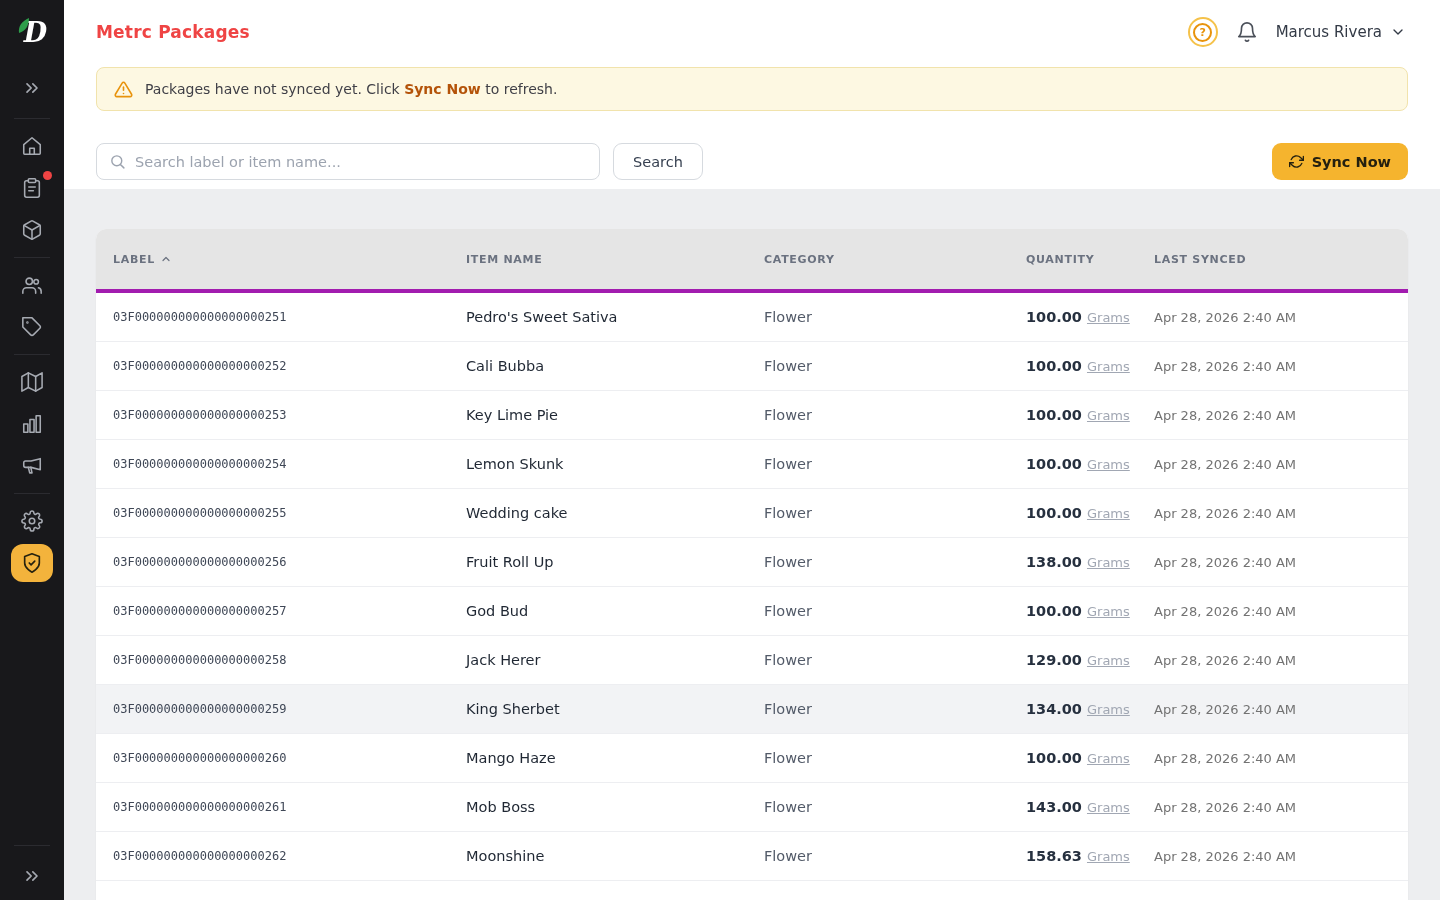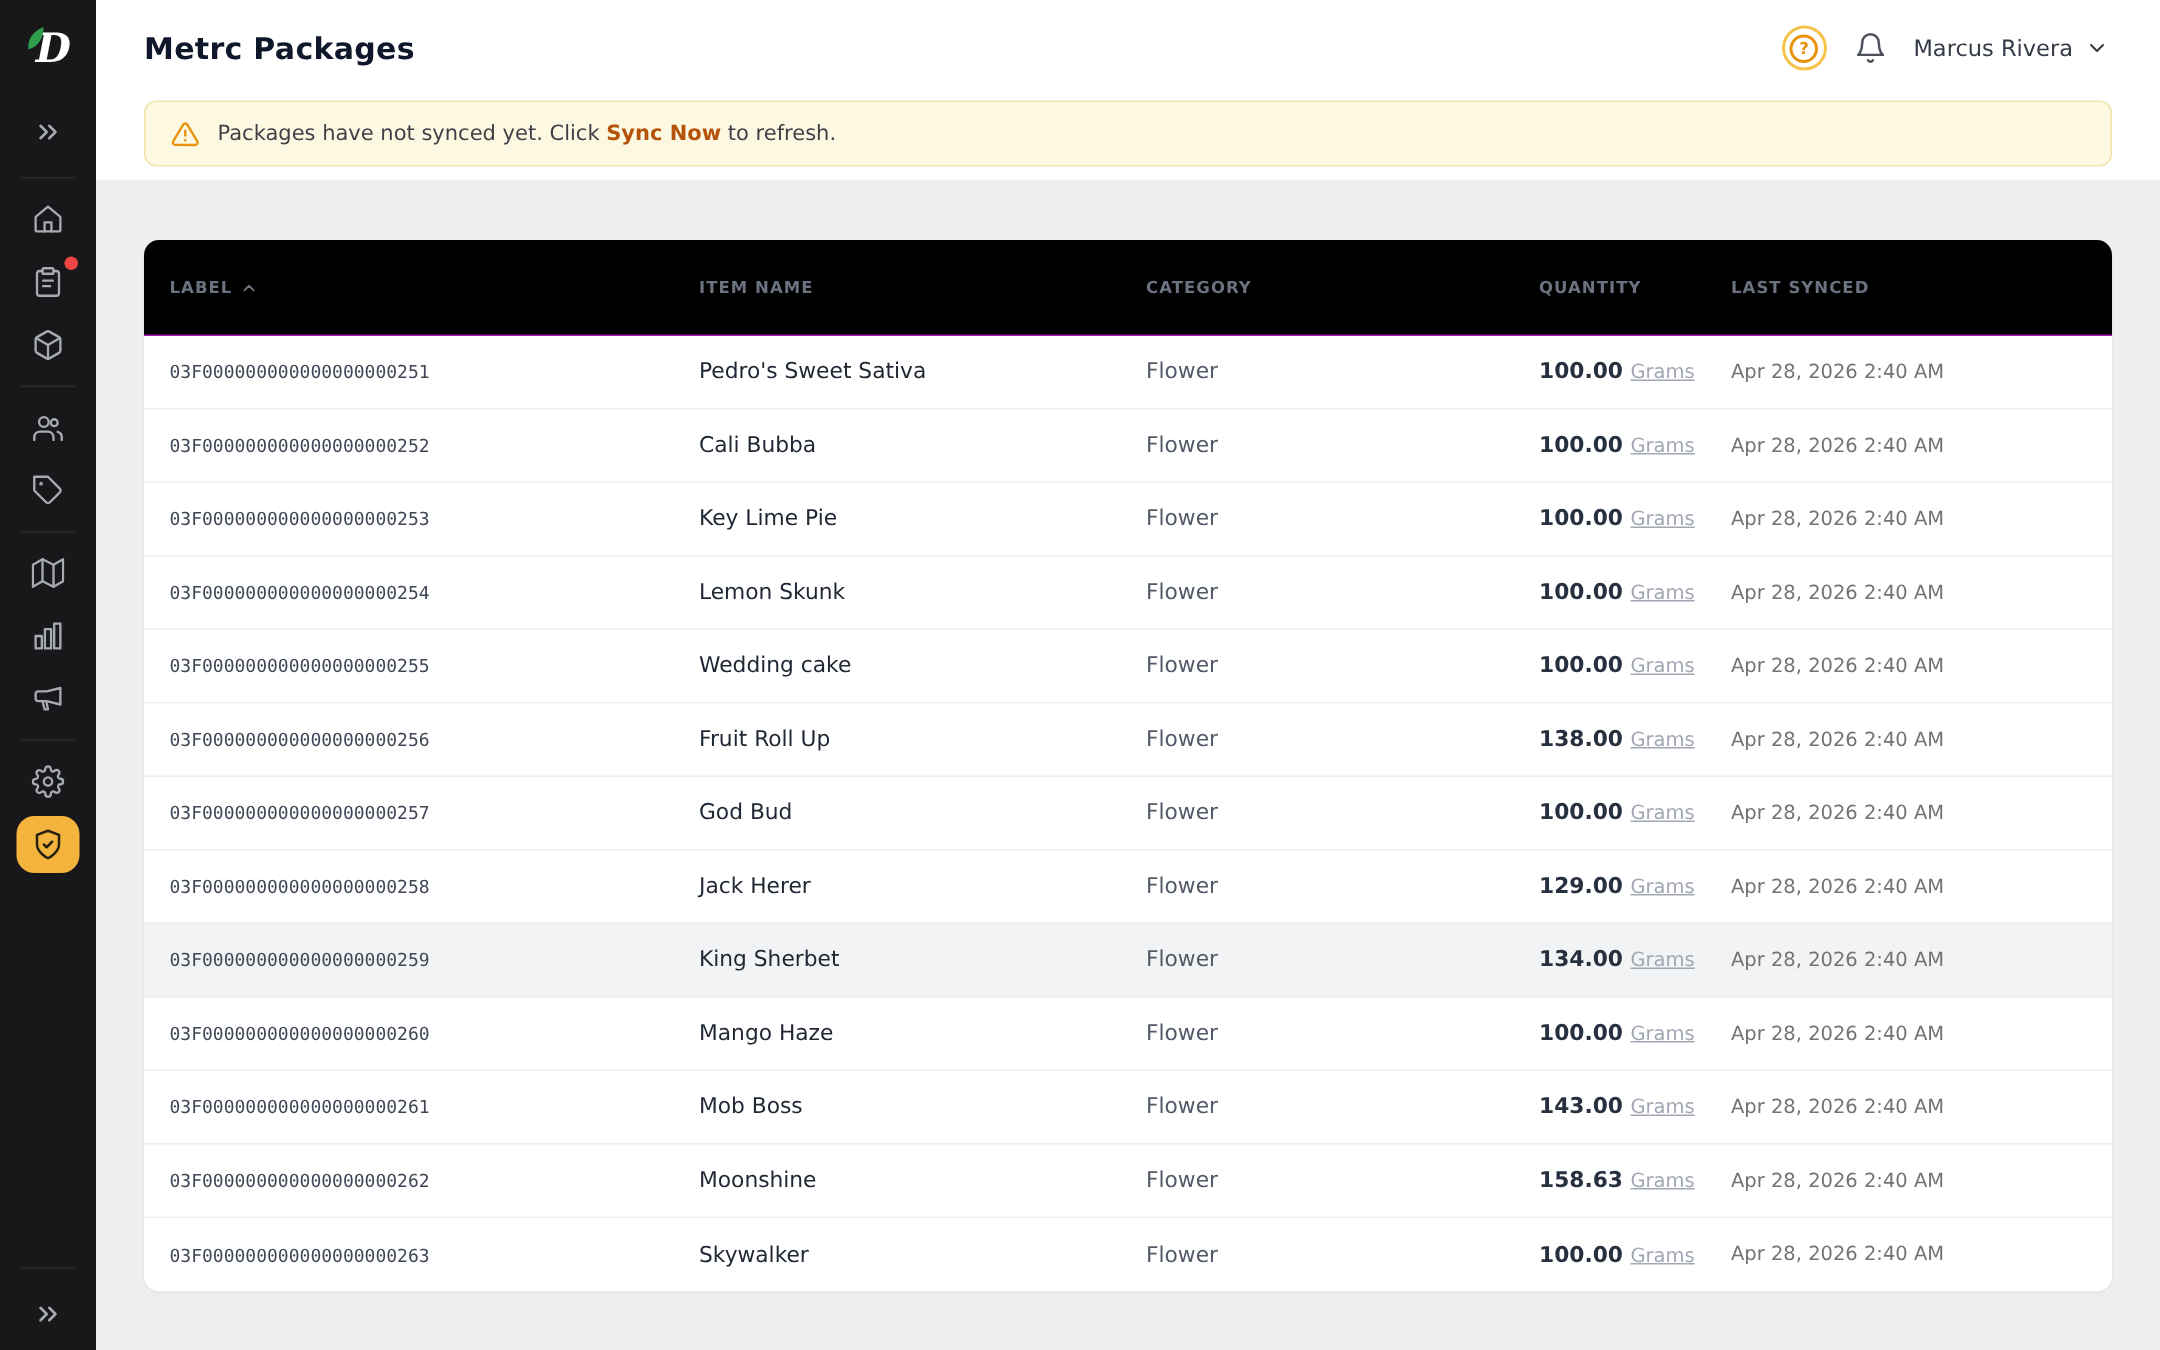"Metrc Packages" .page-title { color: #0f172a -> #ef4444; font-size: 20px -> 17px }
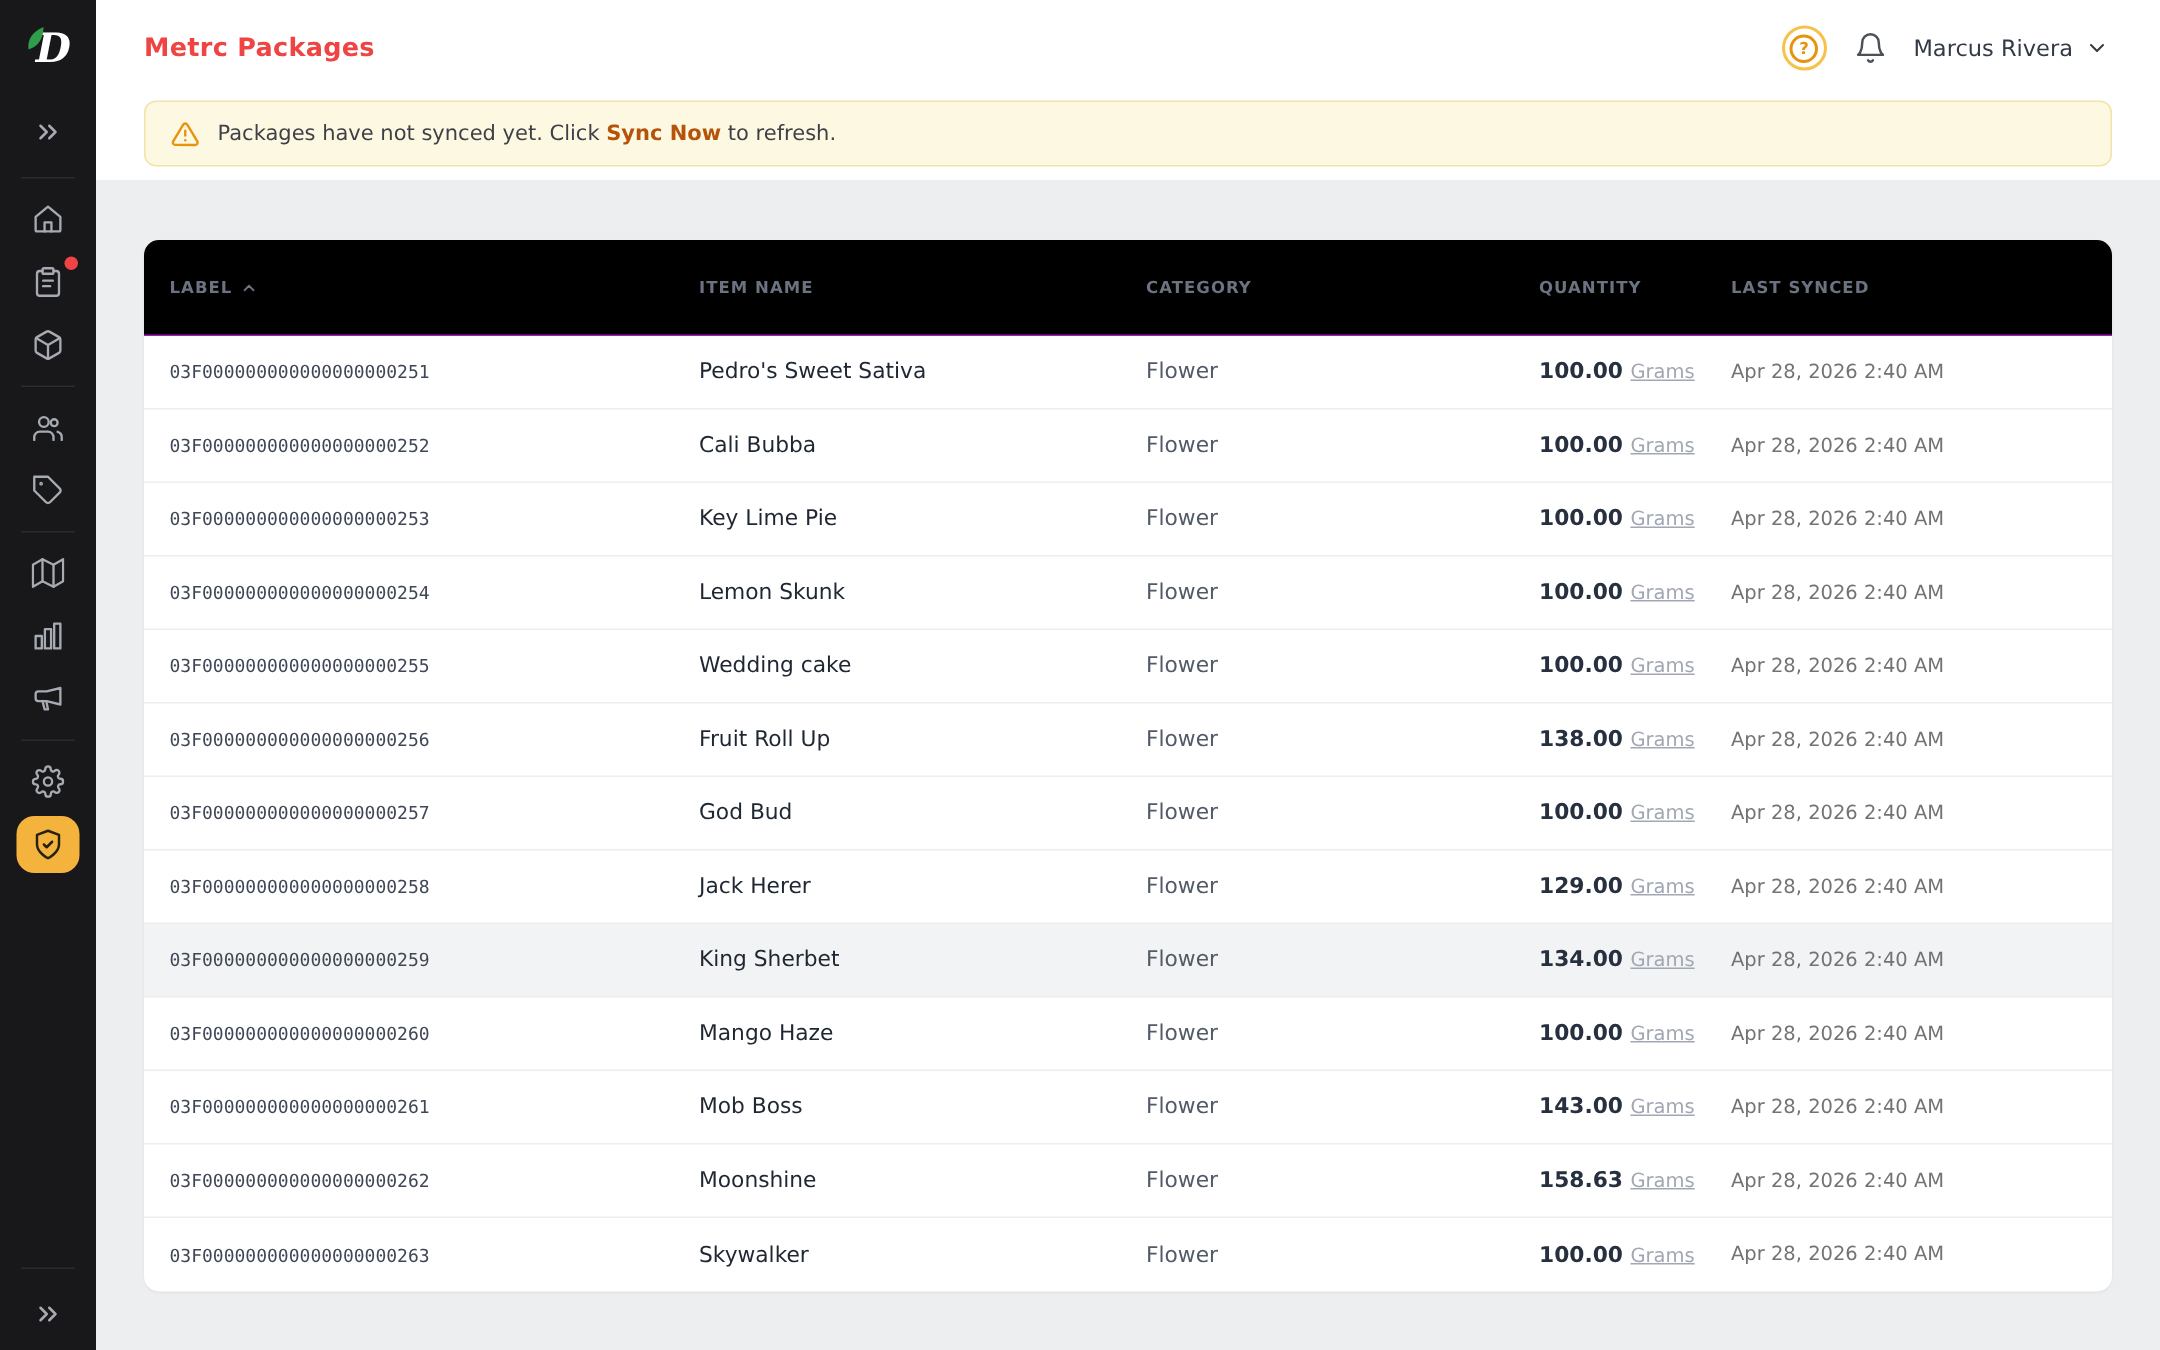"Search label or item name..." div.toolbar { html: none -> <div> <div> <svg> <circle></circle> <line></line> </svg> <input> </div> <button>Search</button> <button> <svg> <polyline></polyline> <polyline></polyline> <path></path> </svg> <span>Sync Now</span> </button> </div> }
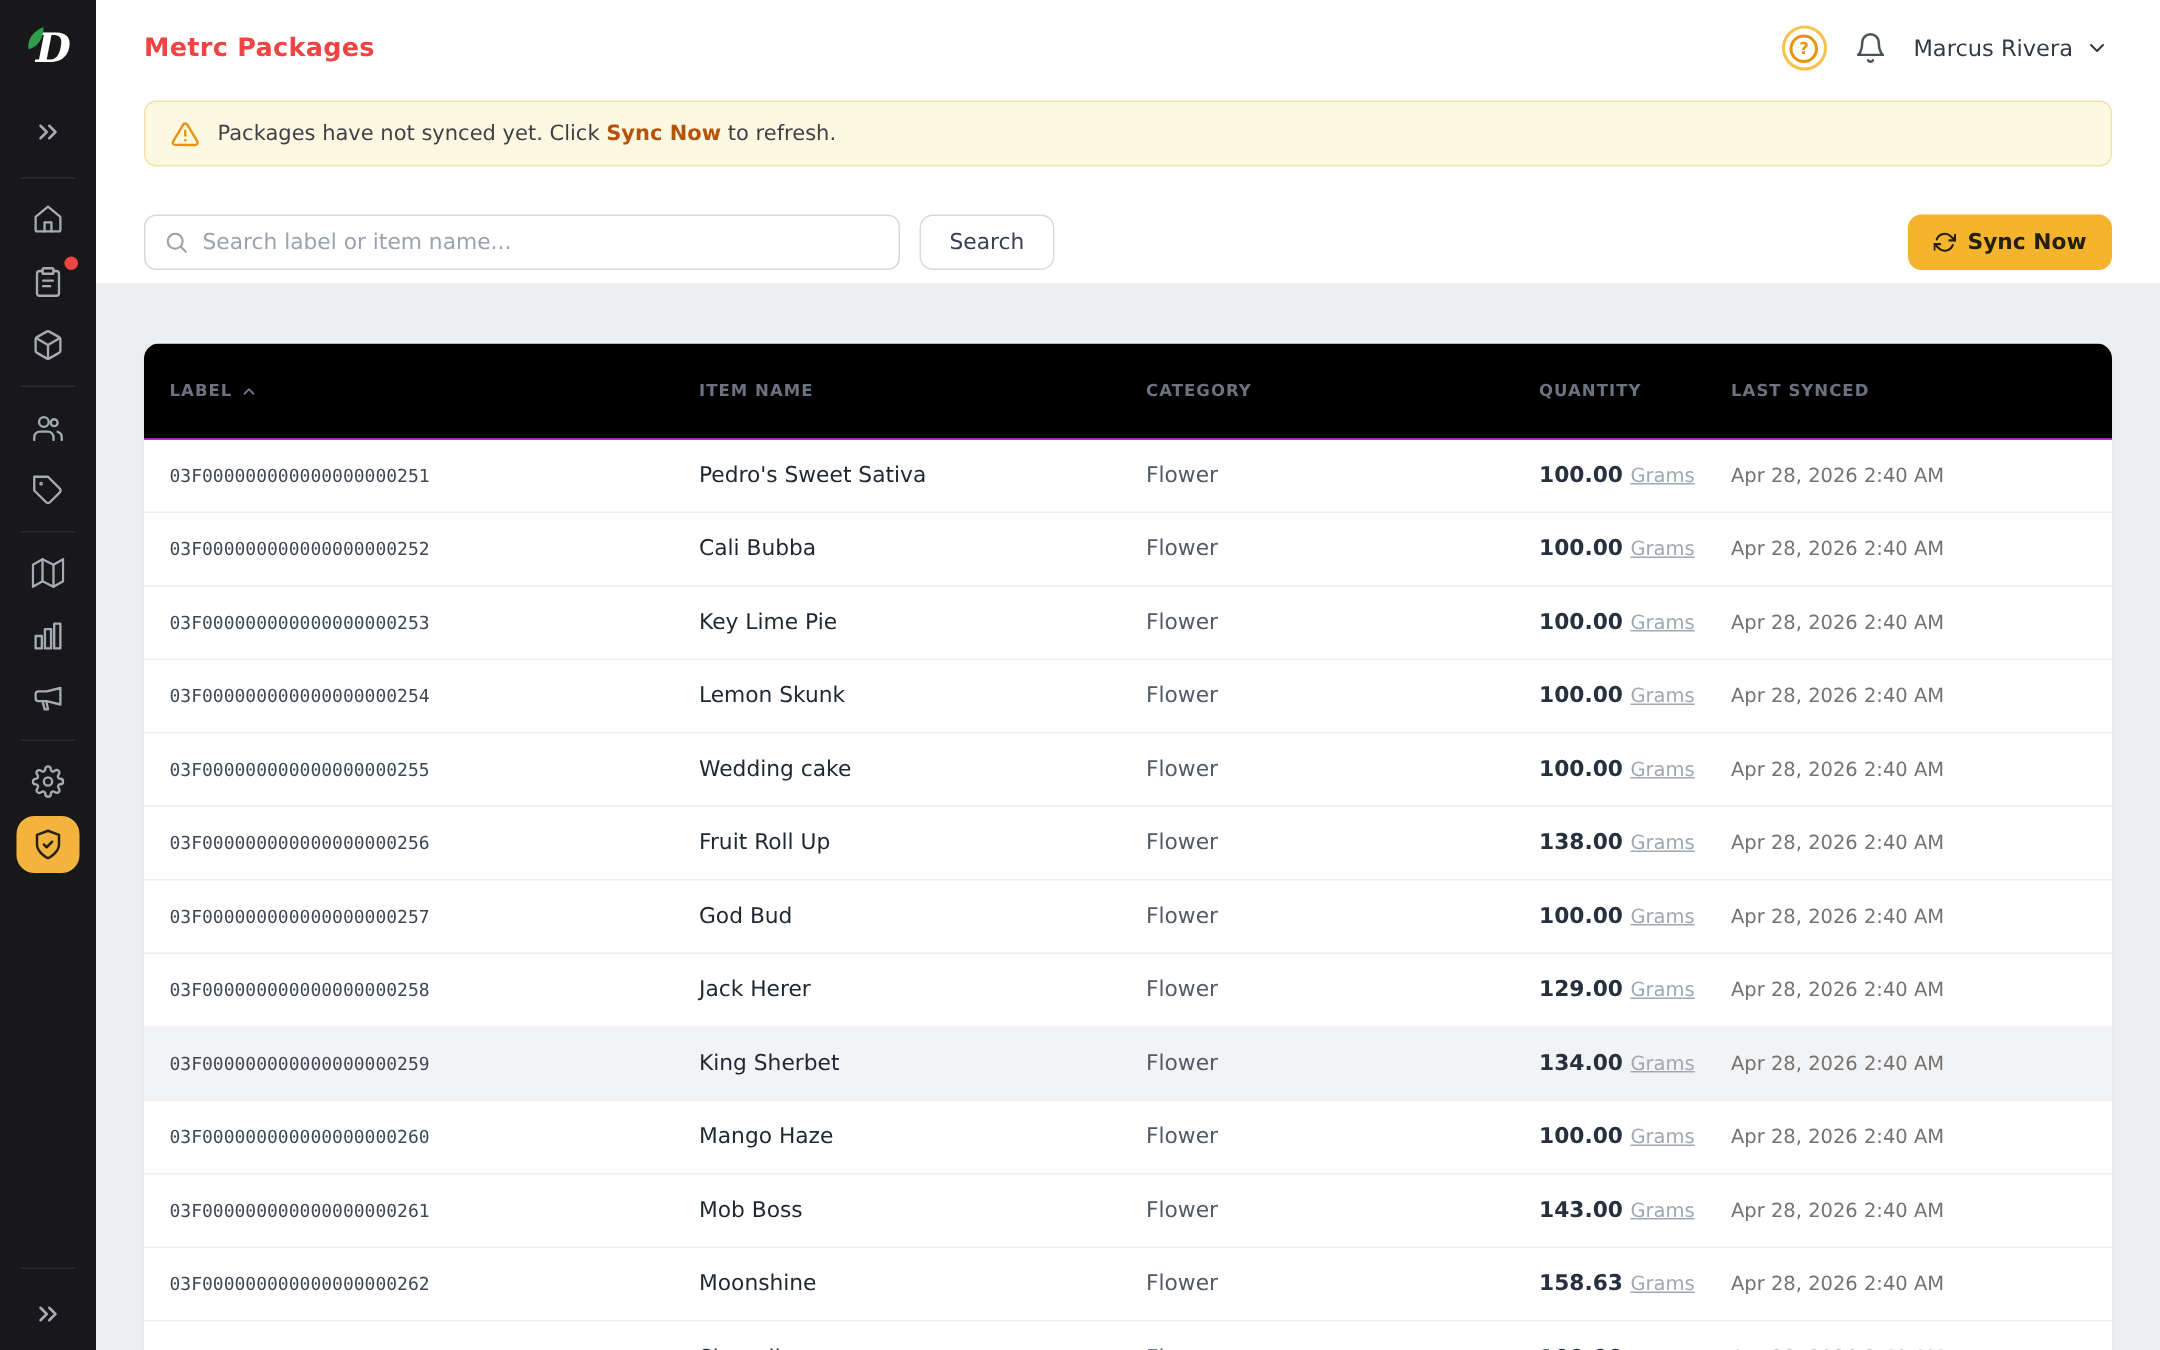"LABEL" .thead { background: #000000 -> #e5e5e5; border-bottom: 1px solid #a21caf -> 4px solid #a21caf }
